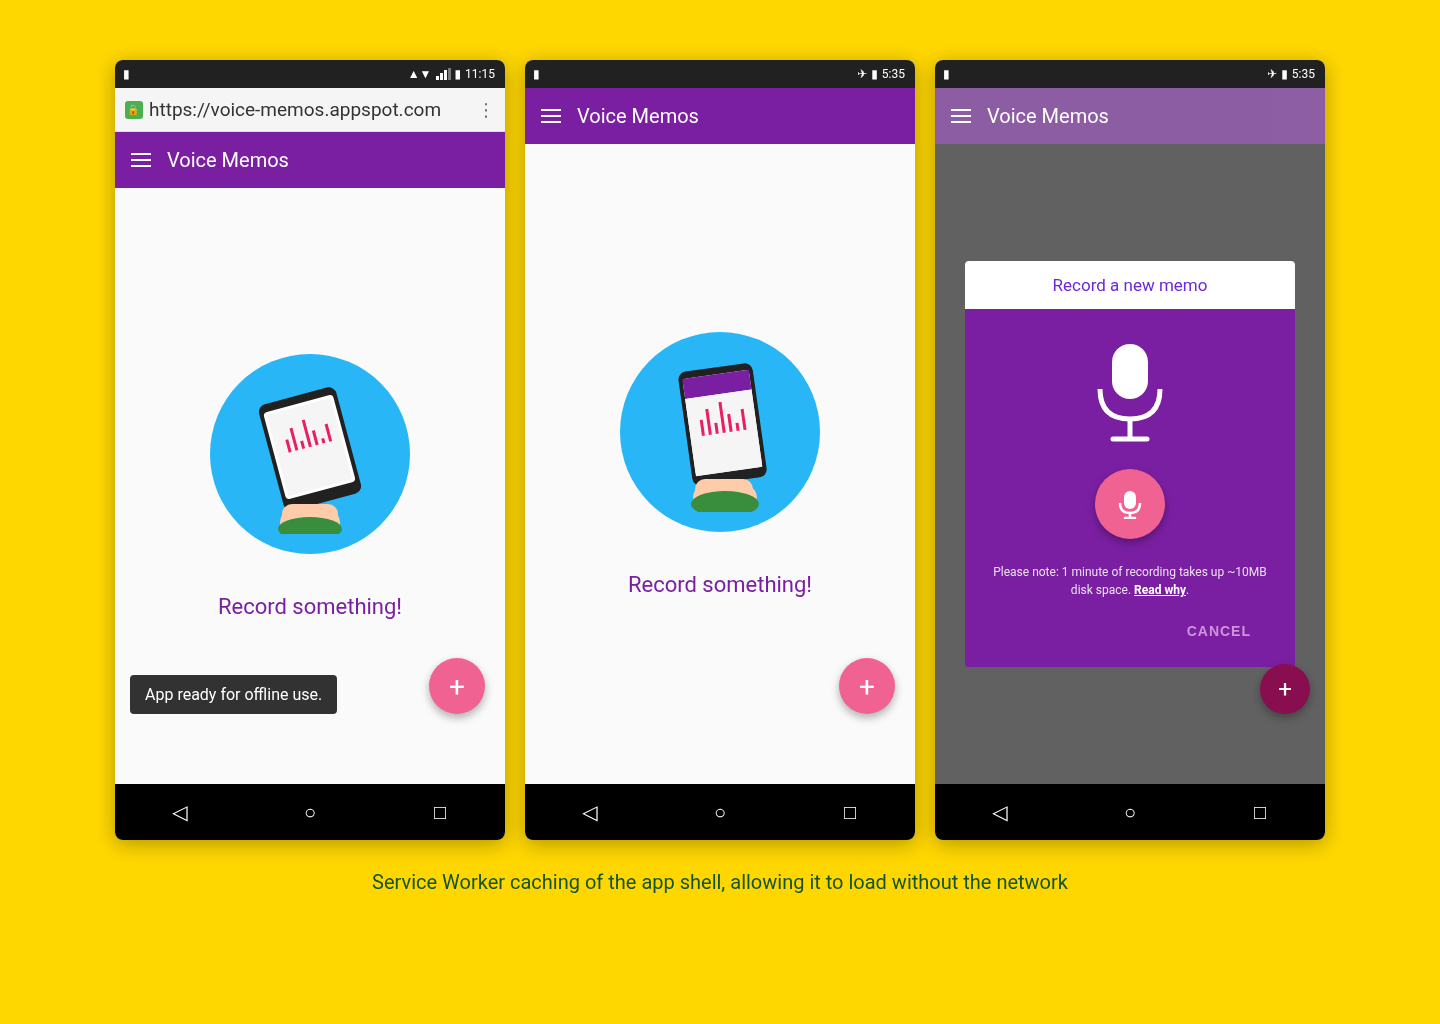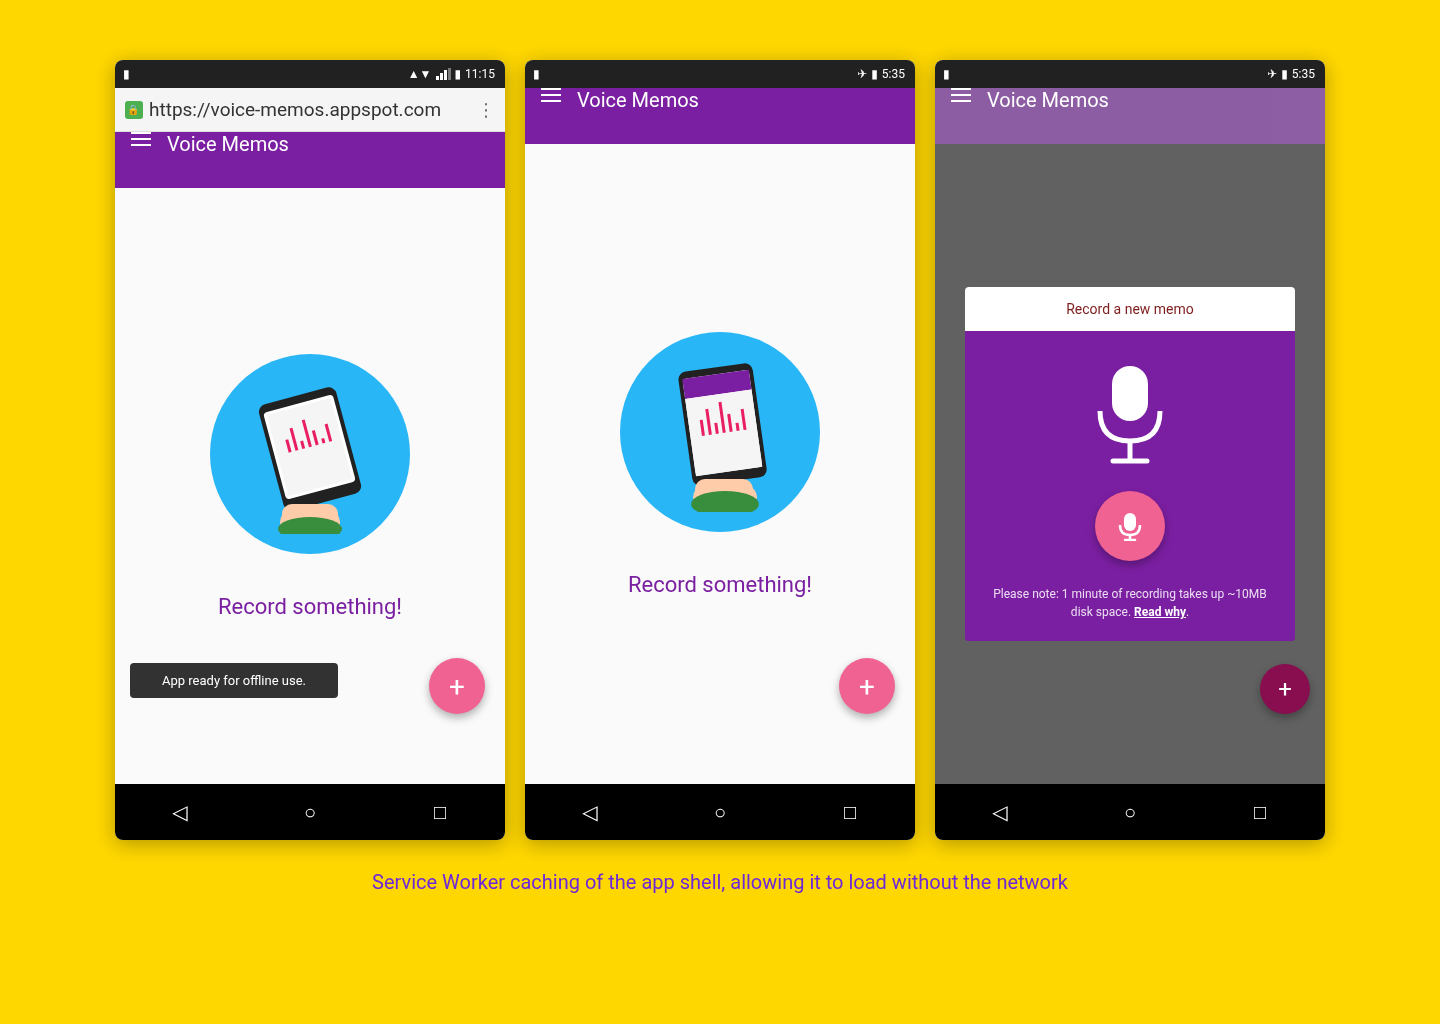"Voice Memos" .app-bar { align-items: none -> center }
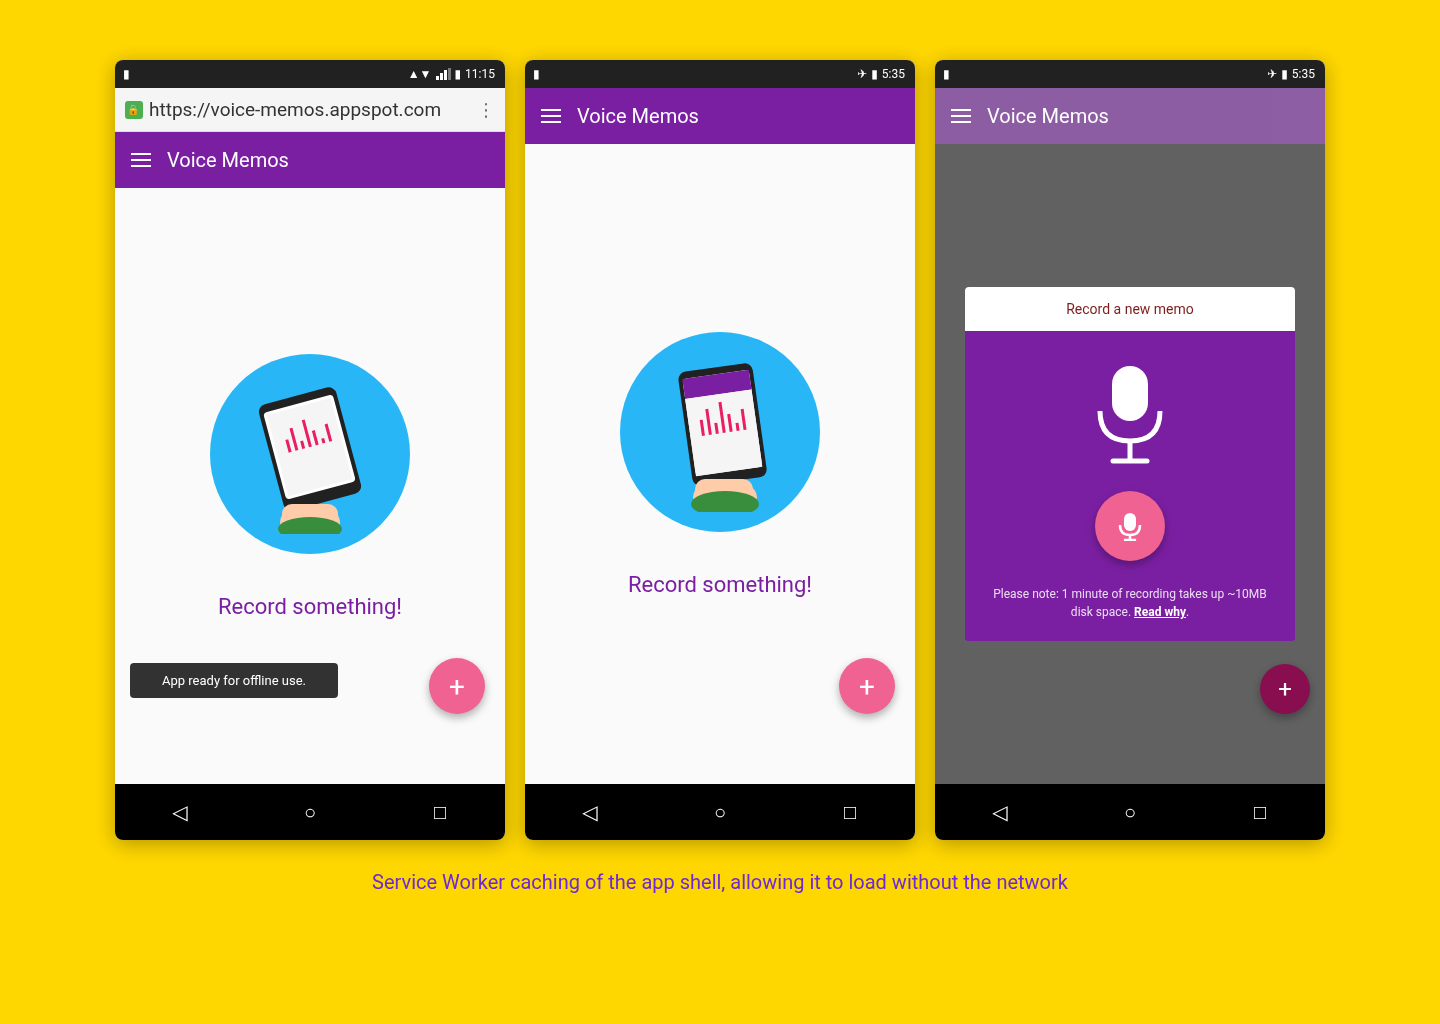"Record a new memo" .dialog-header { color: #7f1d1d -> #6d28d9; font-size: 14px -> 17px }
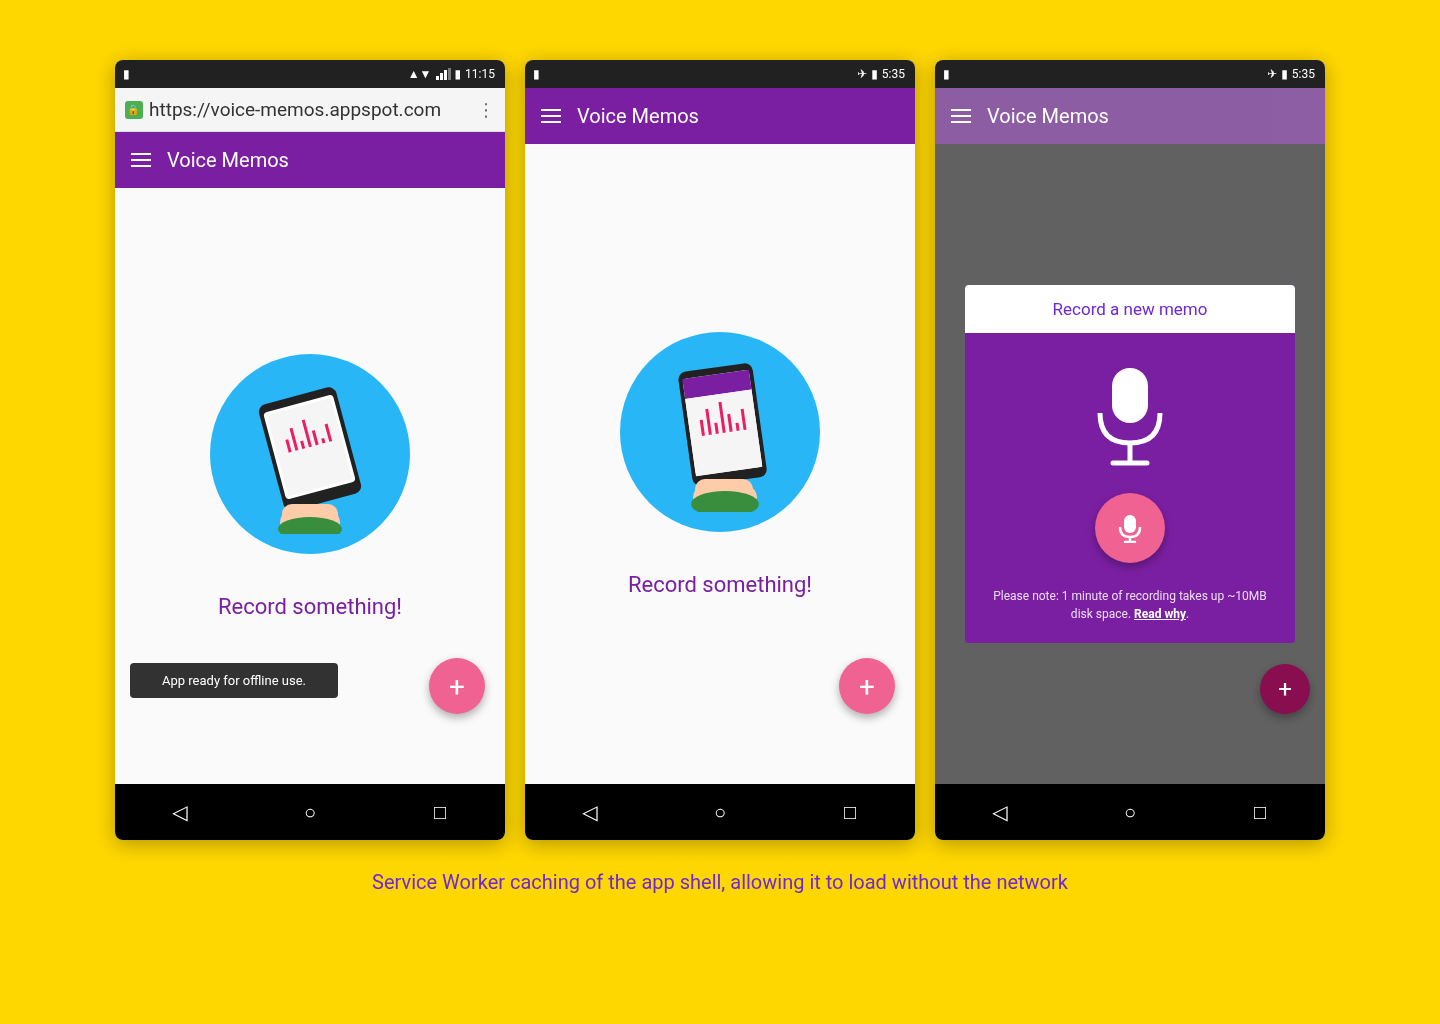"CANCEL" div.dialog-cancel { html: none -> <div> <button>CANCEL</button> </div> }
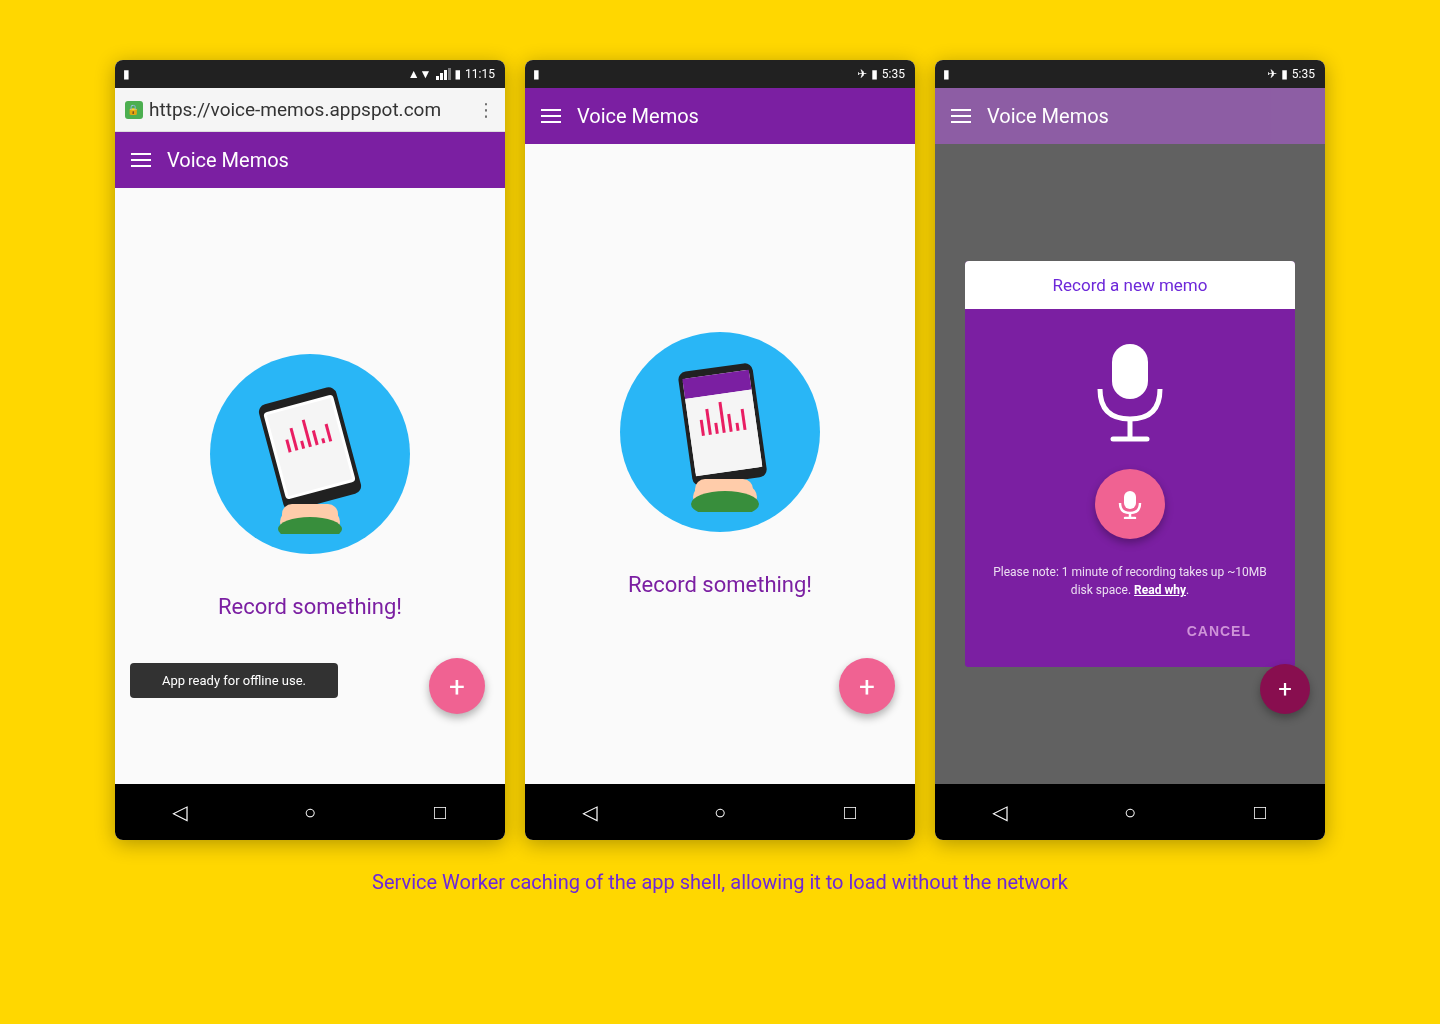"App ready for offline use." .snackbar { bottom: 86px -> 70px; font-size: 13px -> 16px; padding: 10px 32px -> 10px 15px }
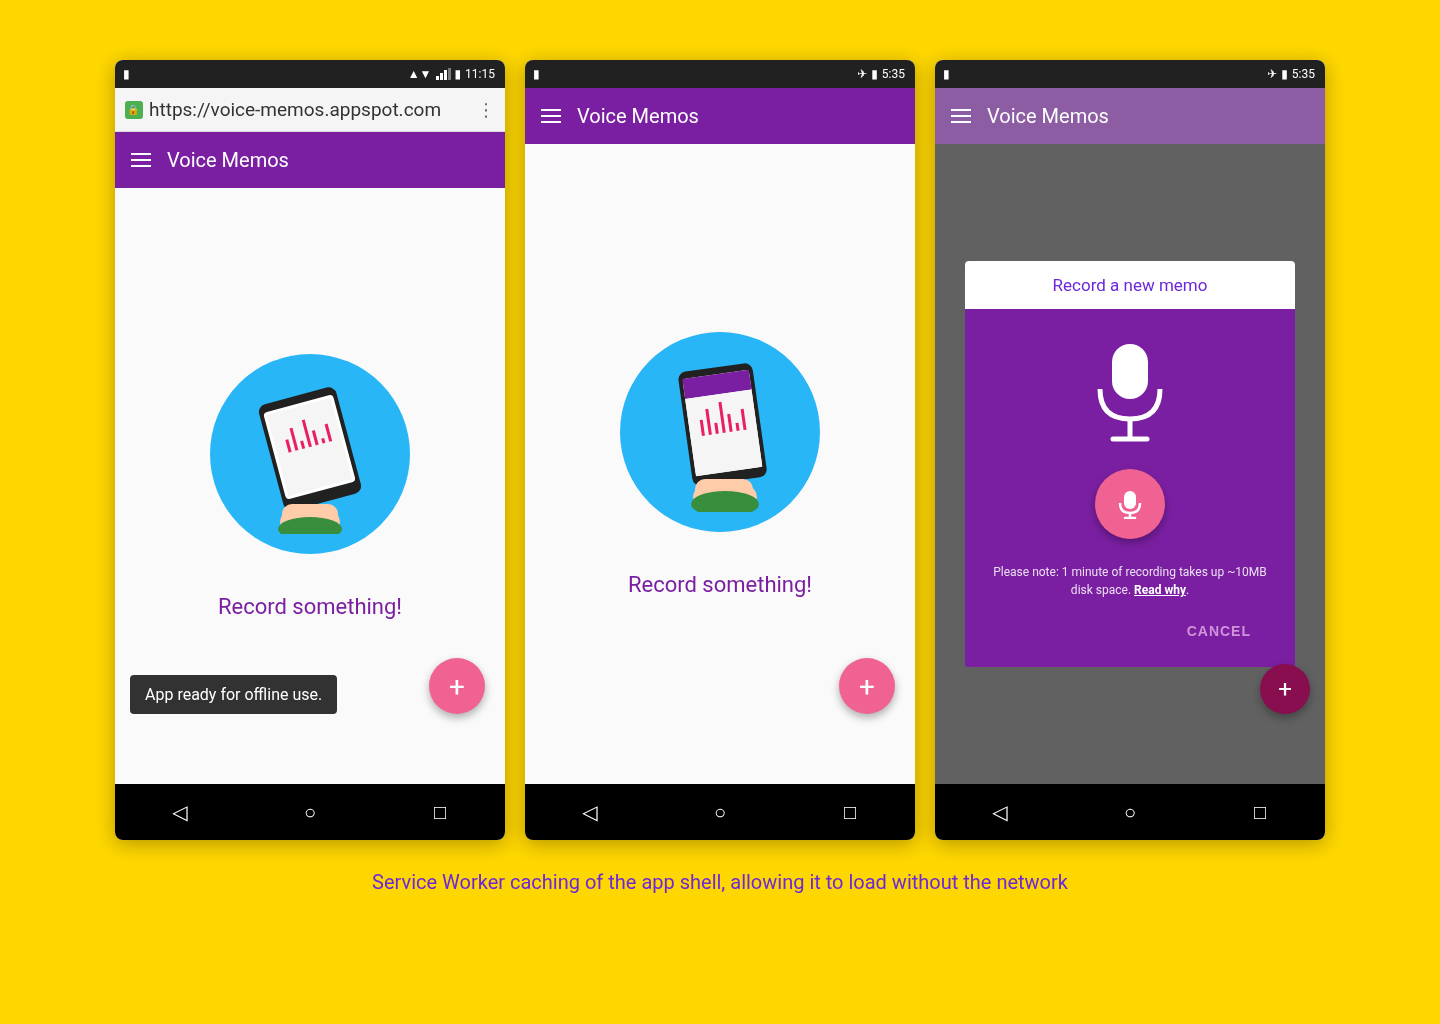"Service Worker caching of the" .caption { color: #6d28d9 -> #14532d }
